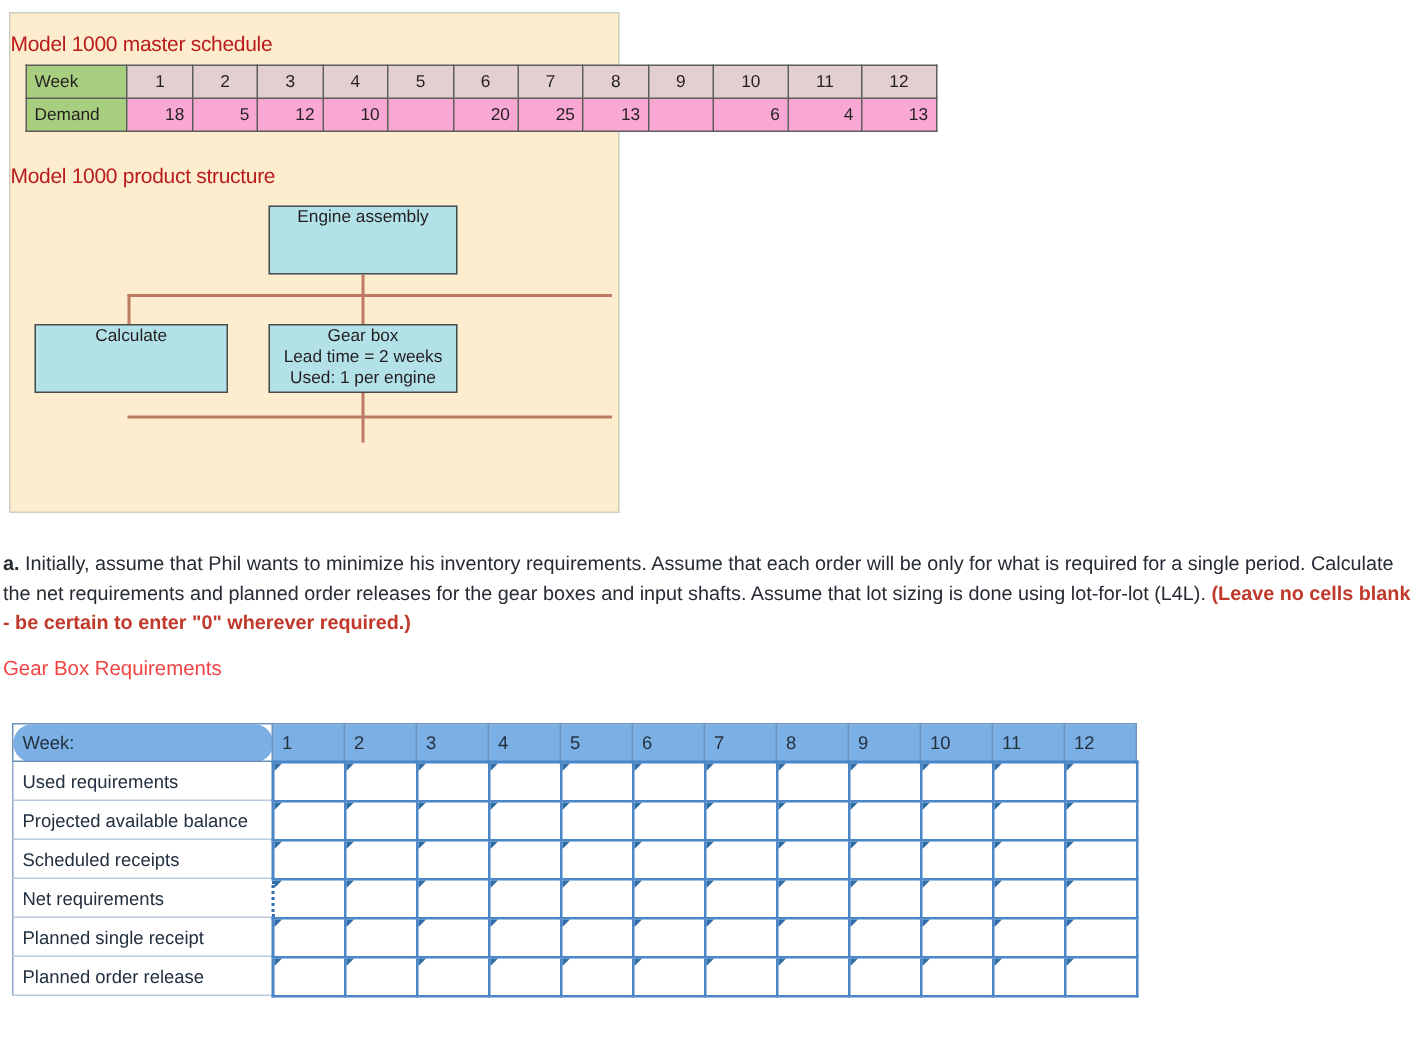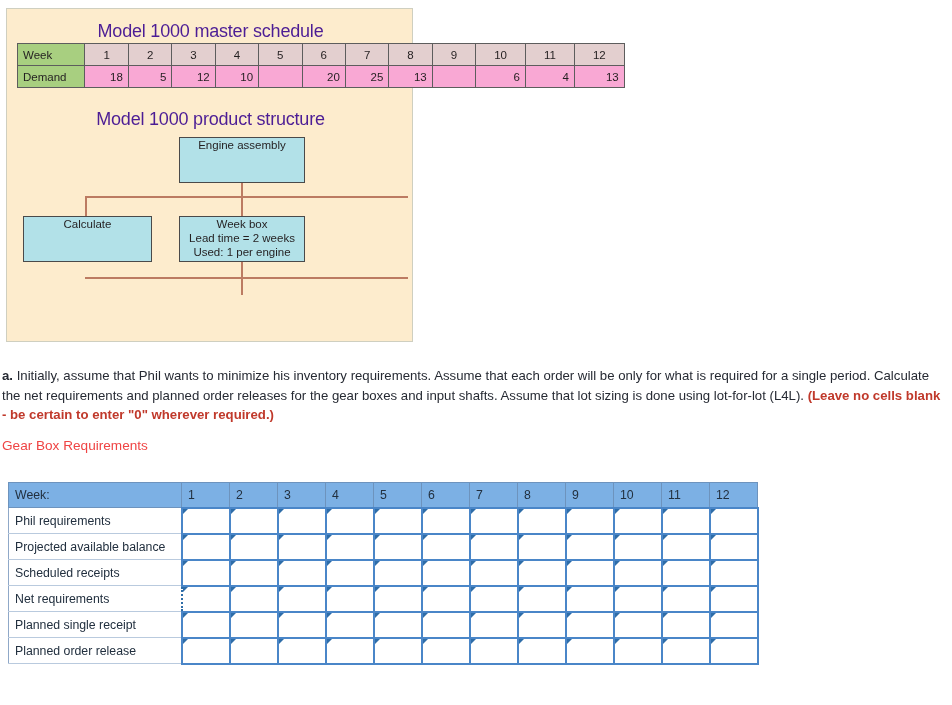"Model 1000 master schedule" .fig-title { color: #4c1d95 -> #b91c1c; font-size: 18px -> 14px; text-align: center -> left }
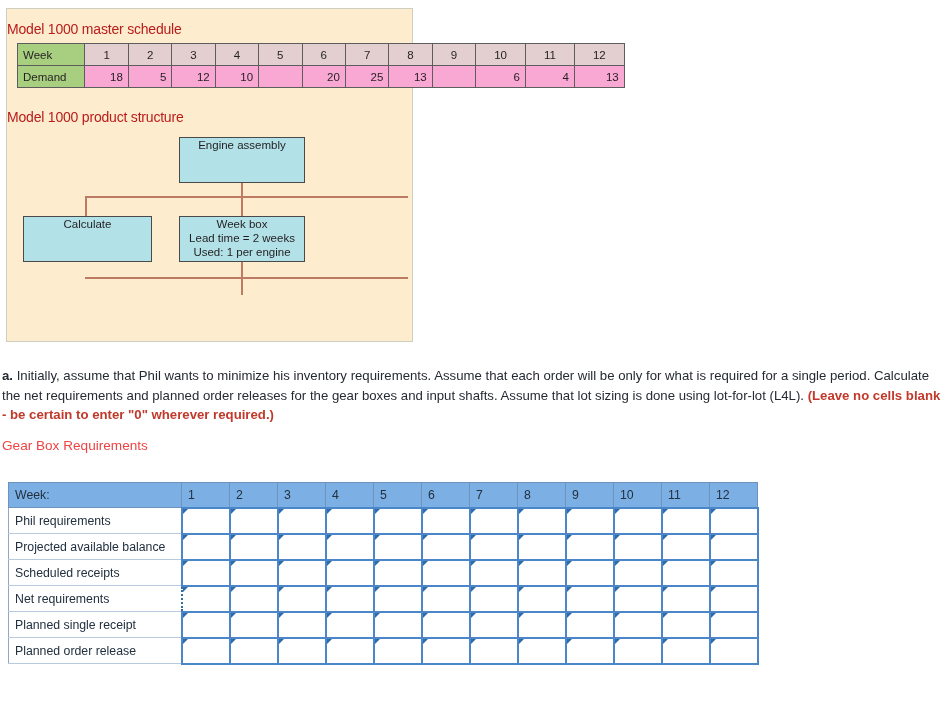"Week box" span { text: Week -> Gear }
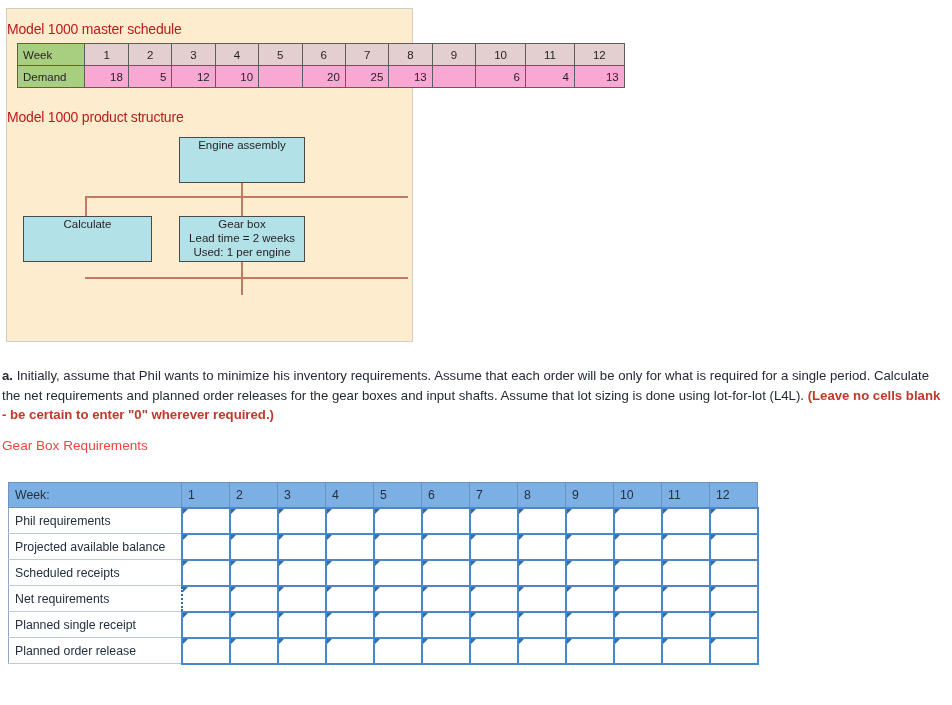"Week:" #mrp-table thead th.lblhead { border-radius: none -> 12px }
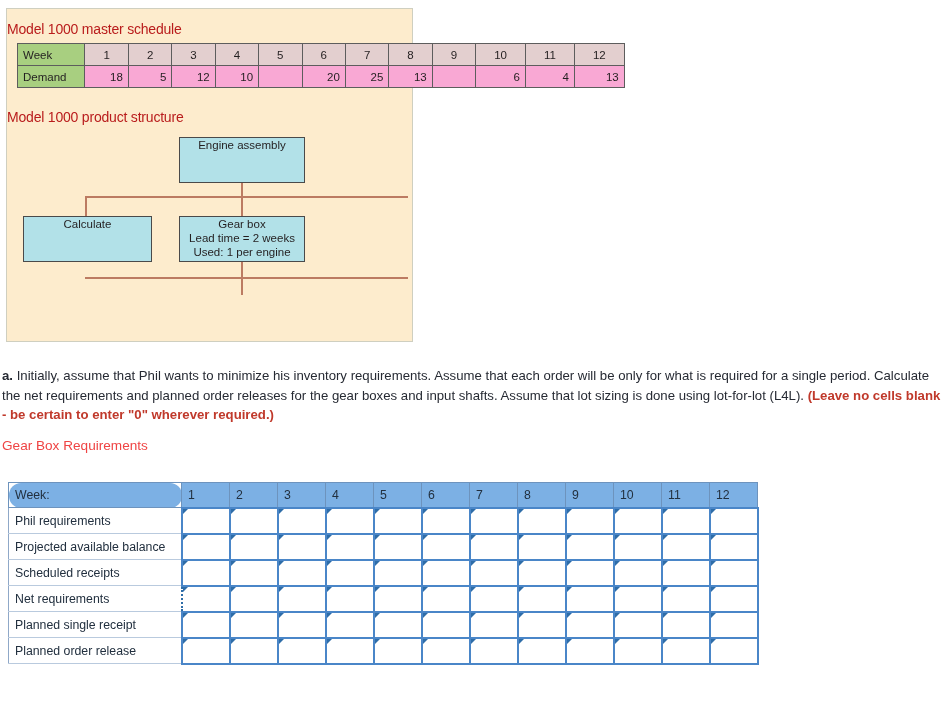"Phil requirements" td.rowlabel { text: Phil -> Used }
